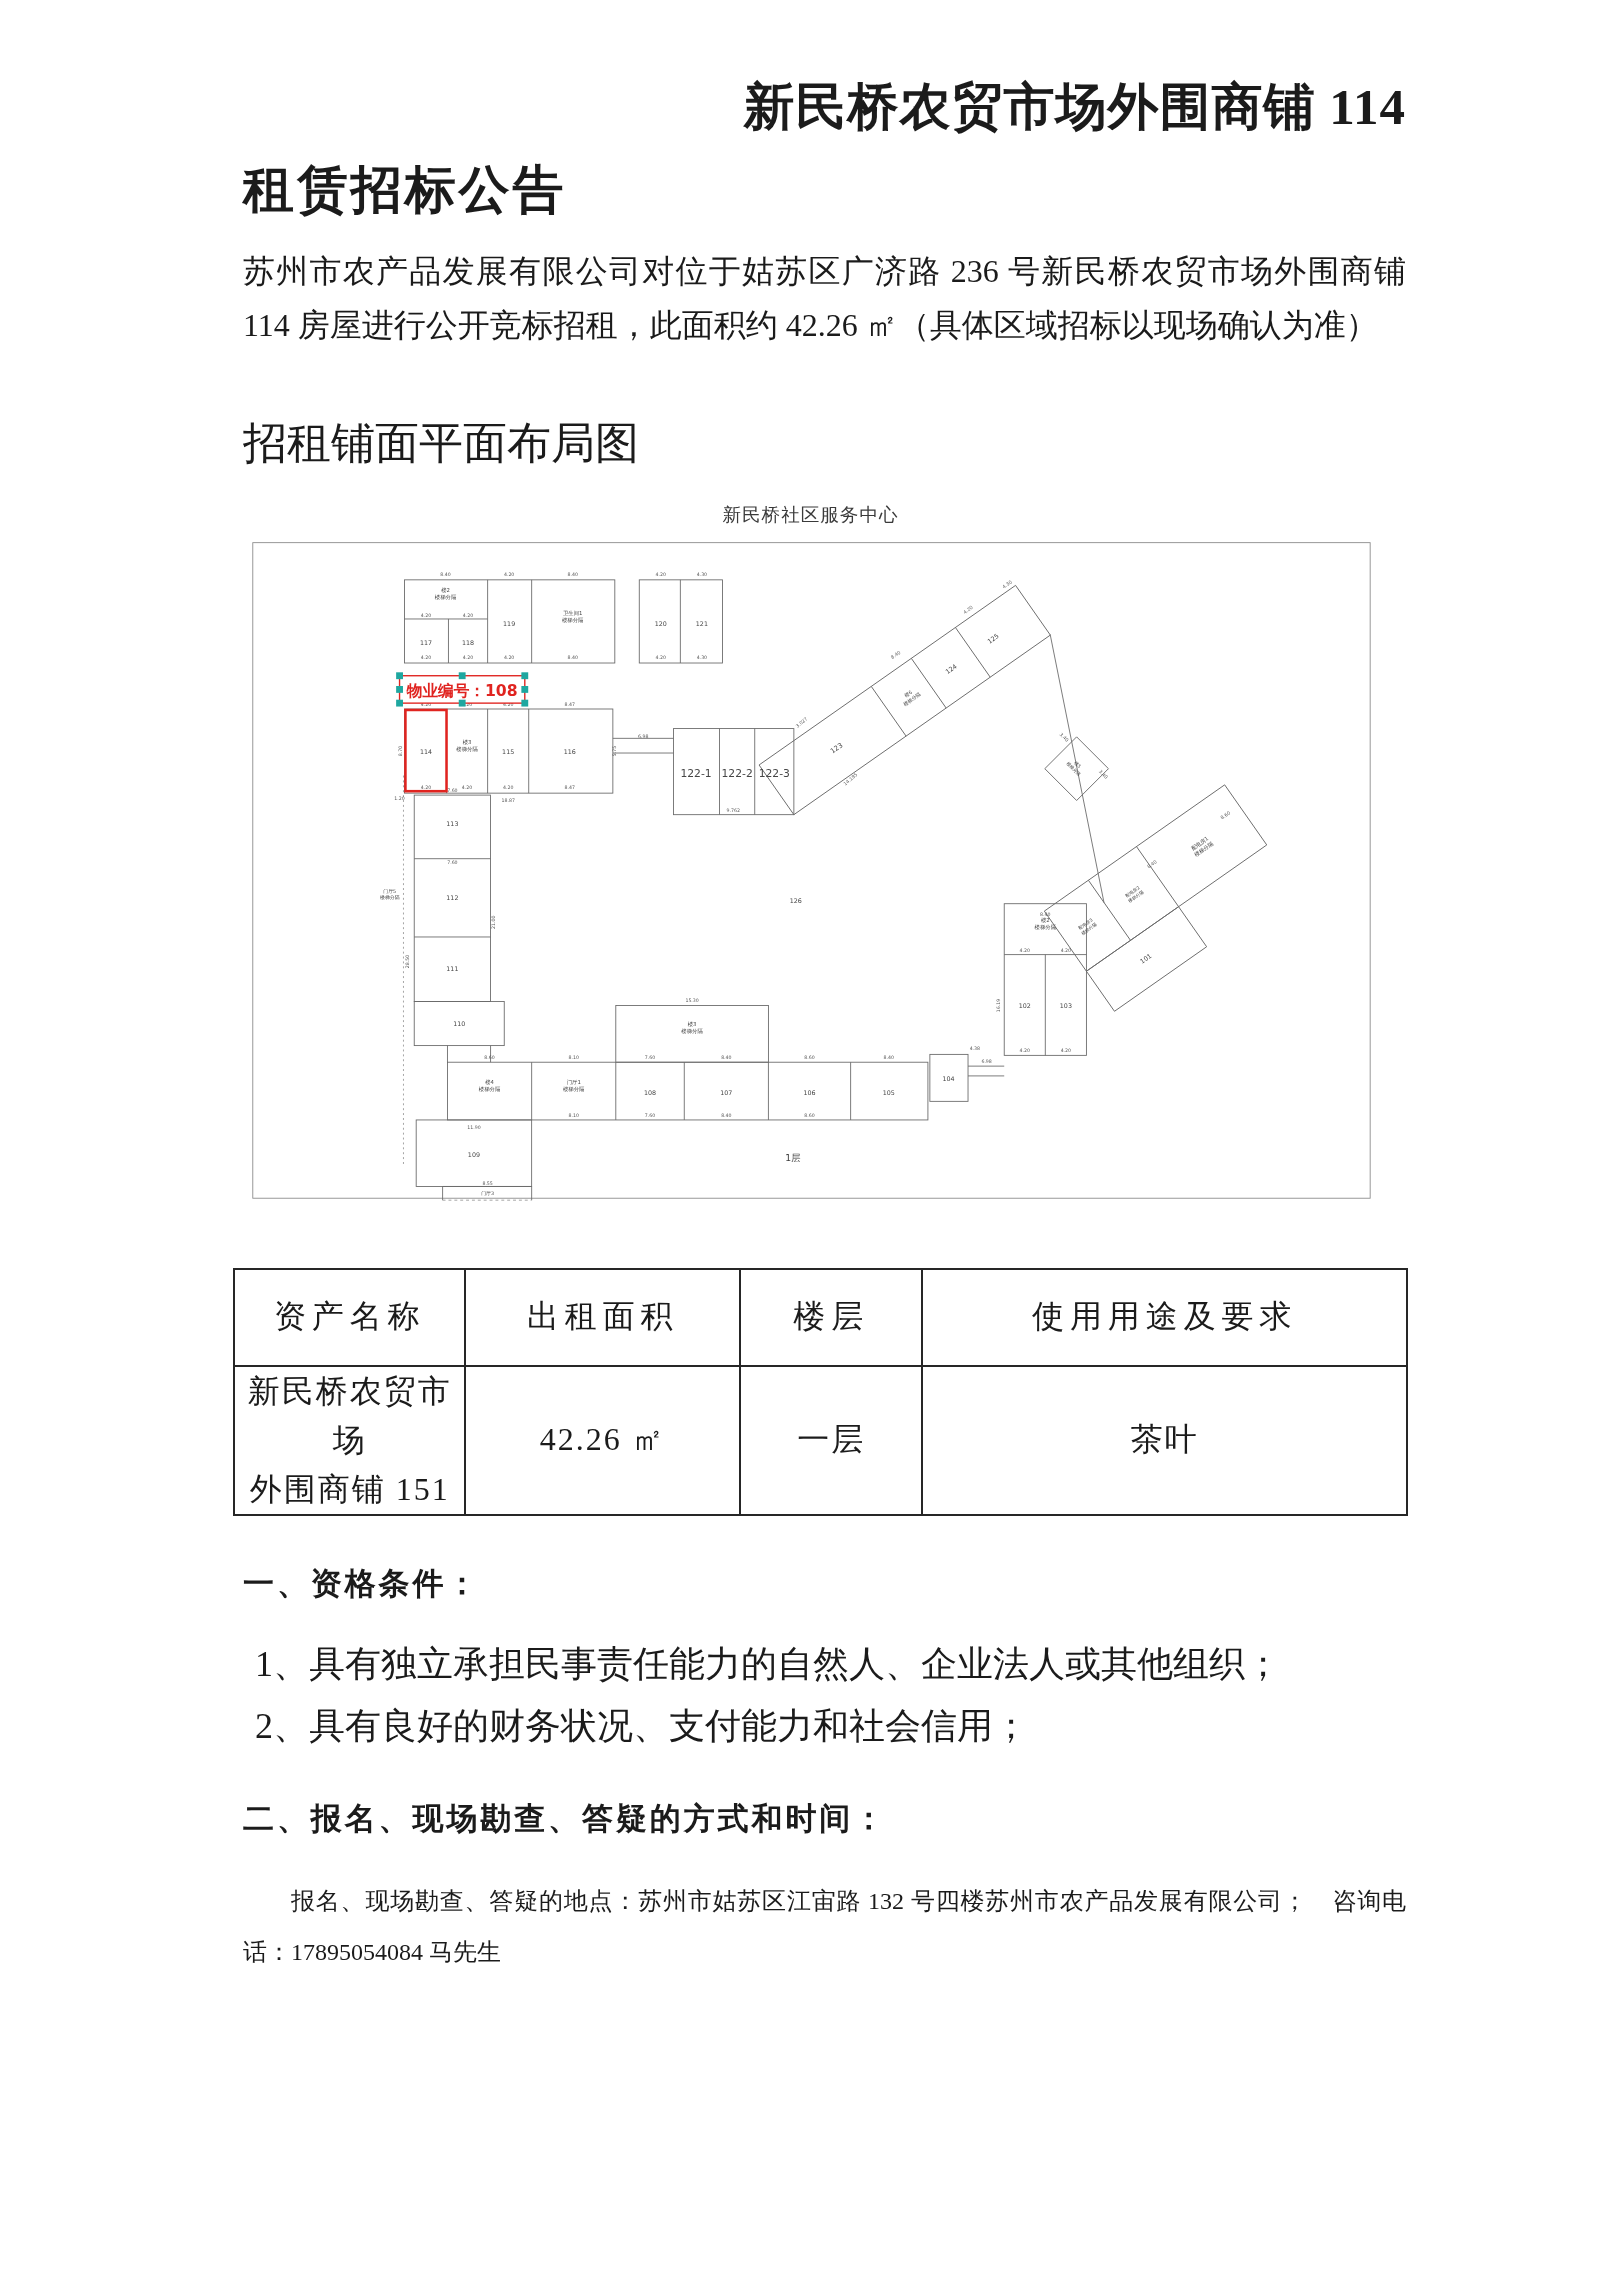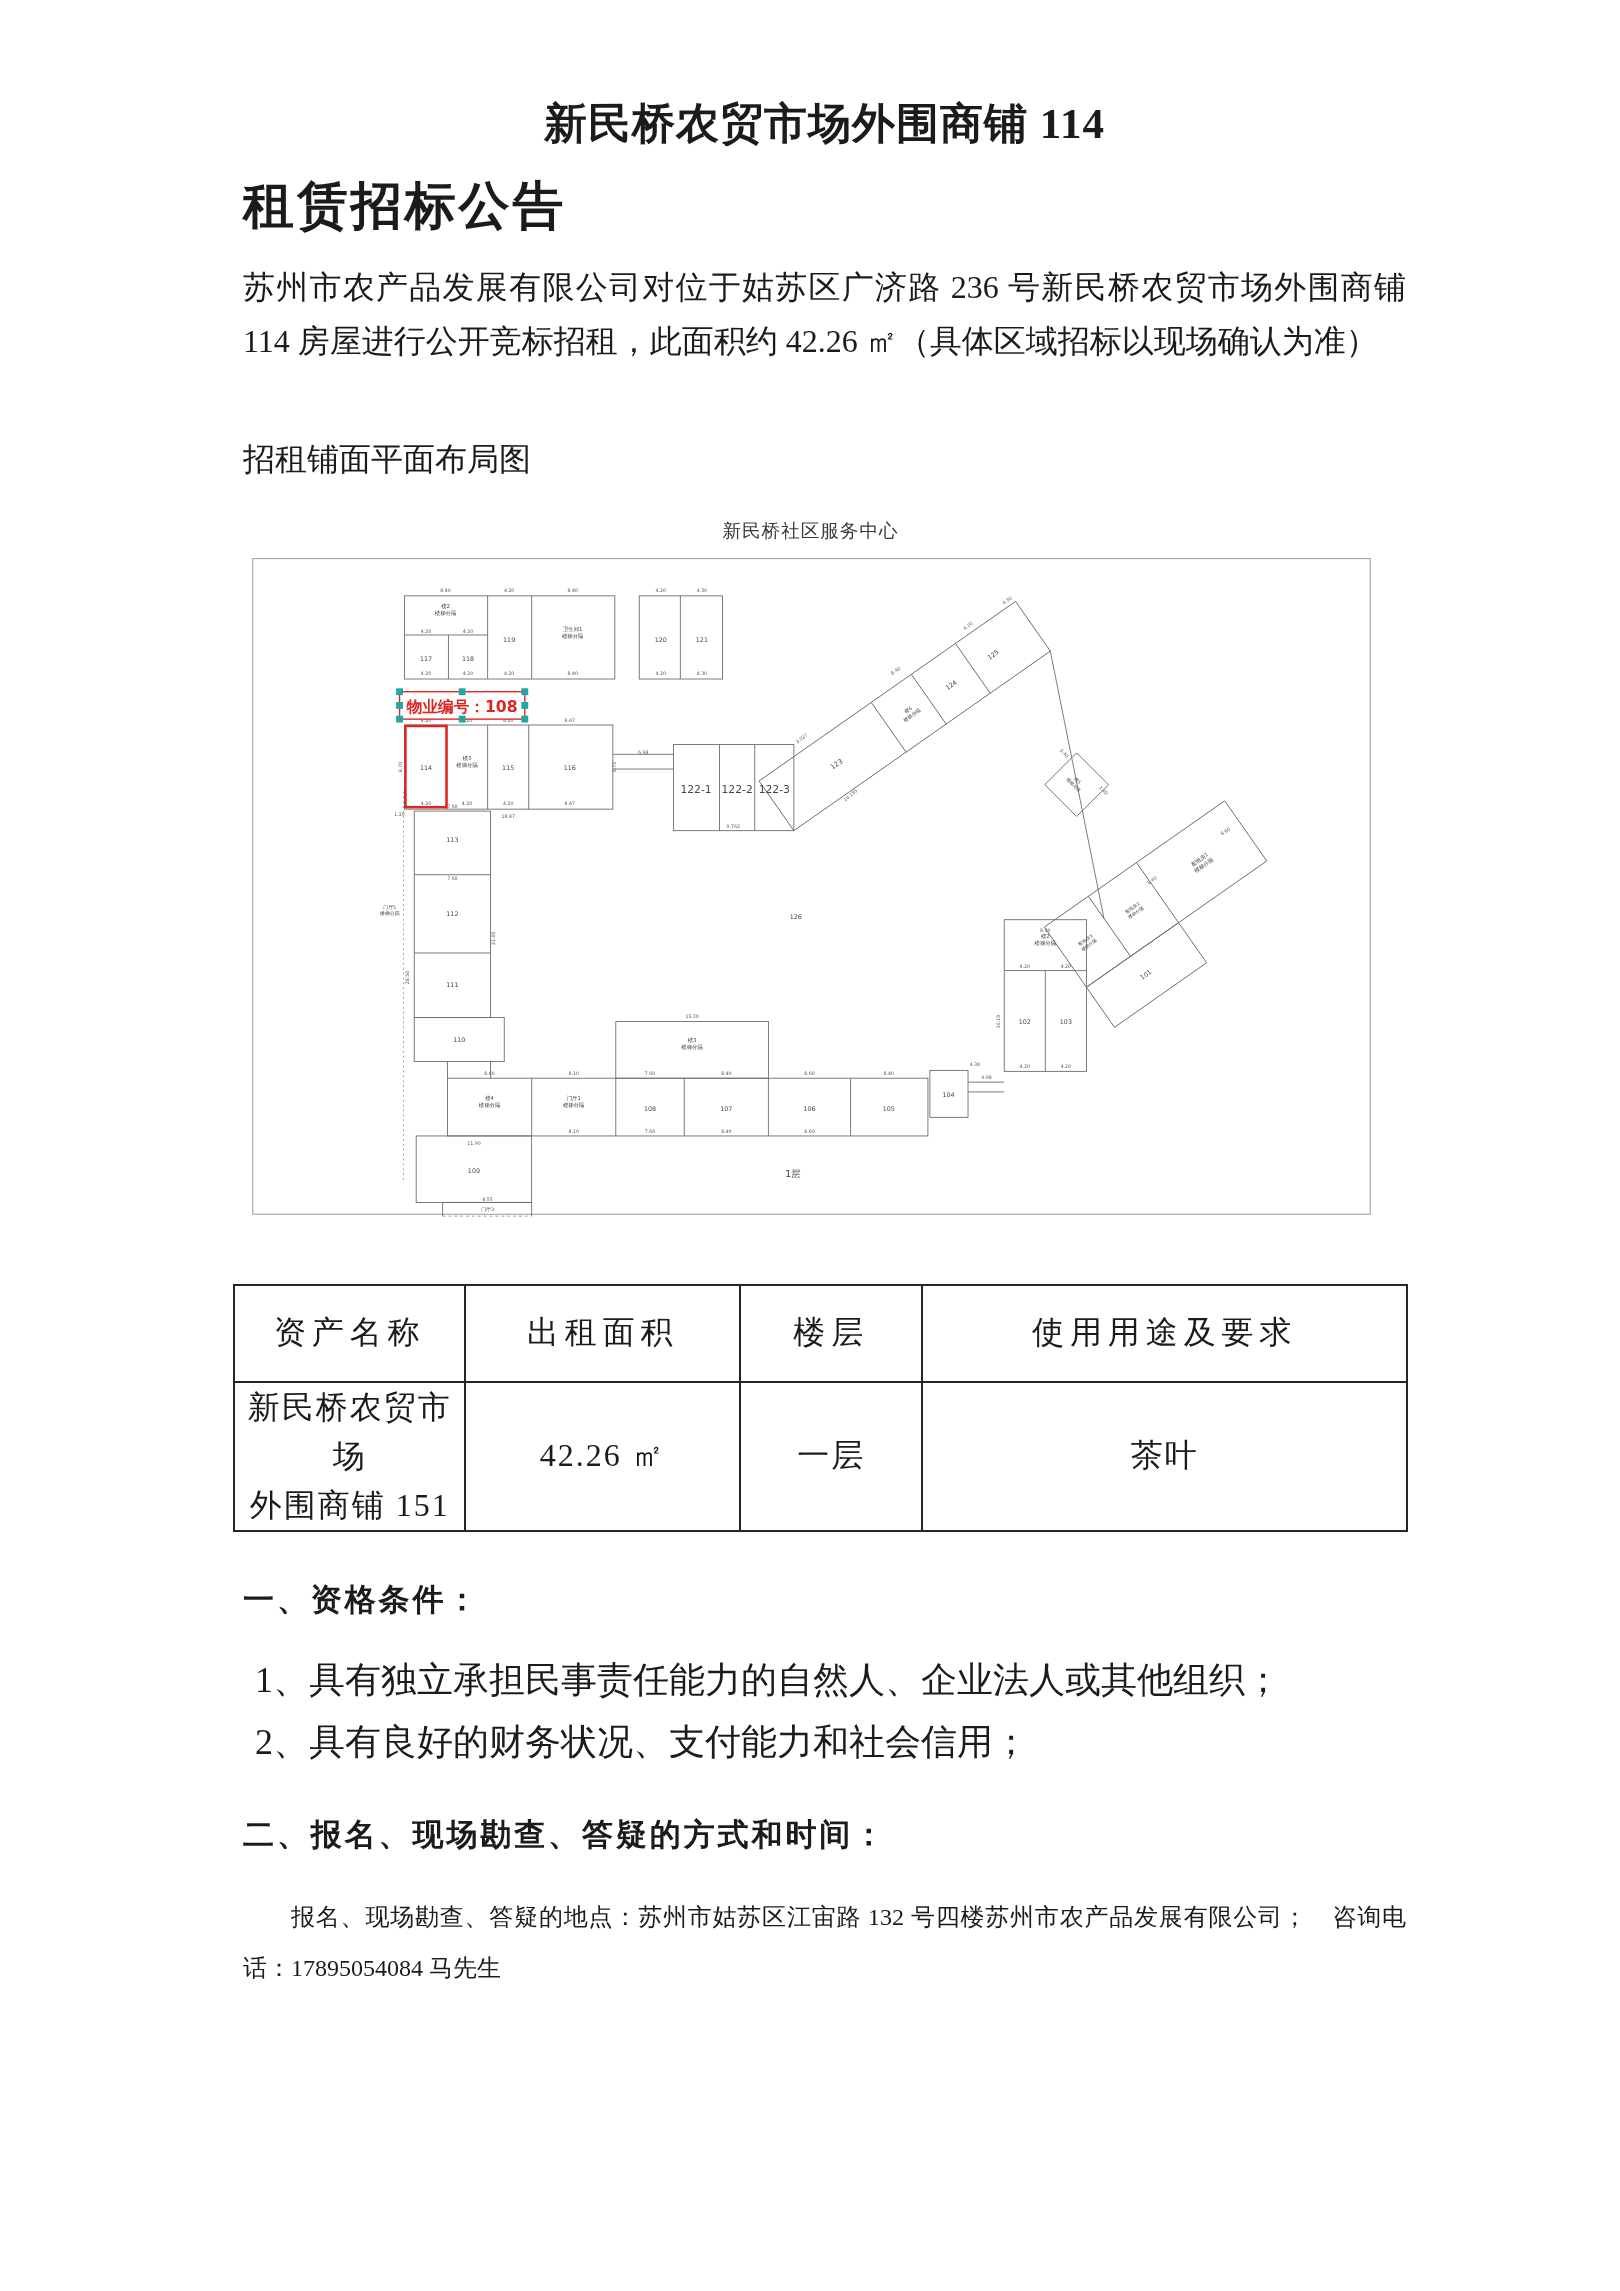"新民桥农贸市场外围商铺 114" h1.doc-title { font-size: 43px -> 51px; margin: 16px -> 0; text-align: center -> right }
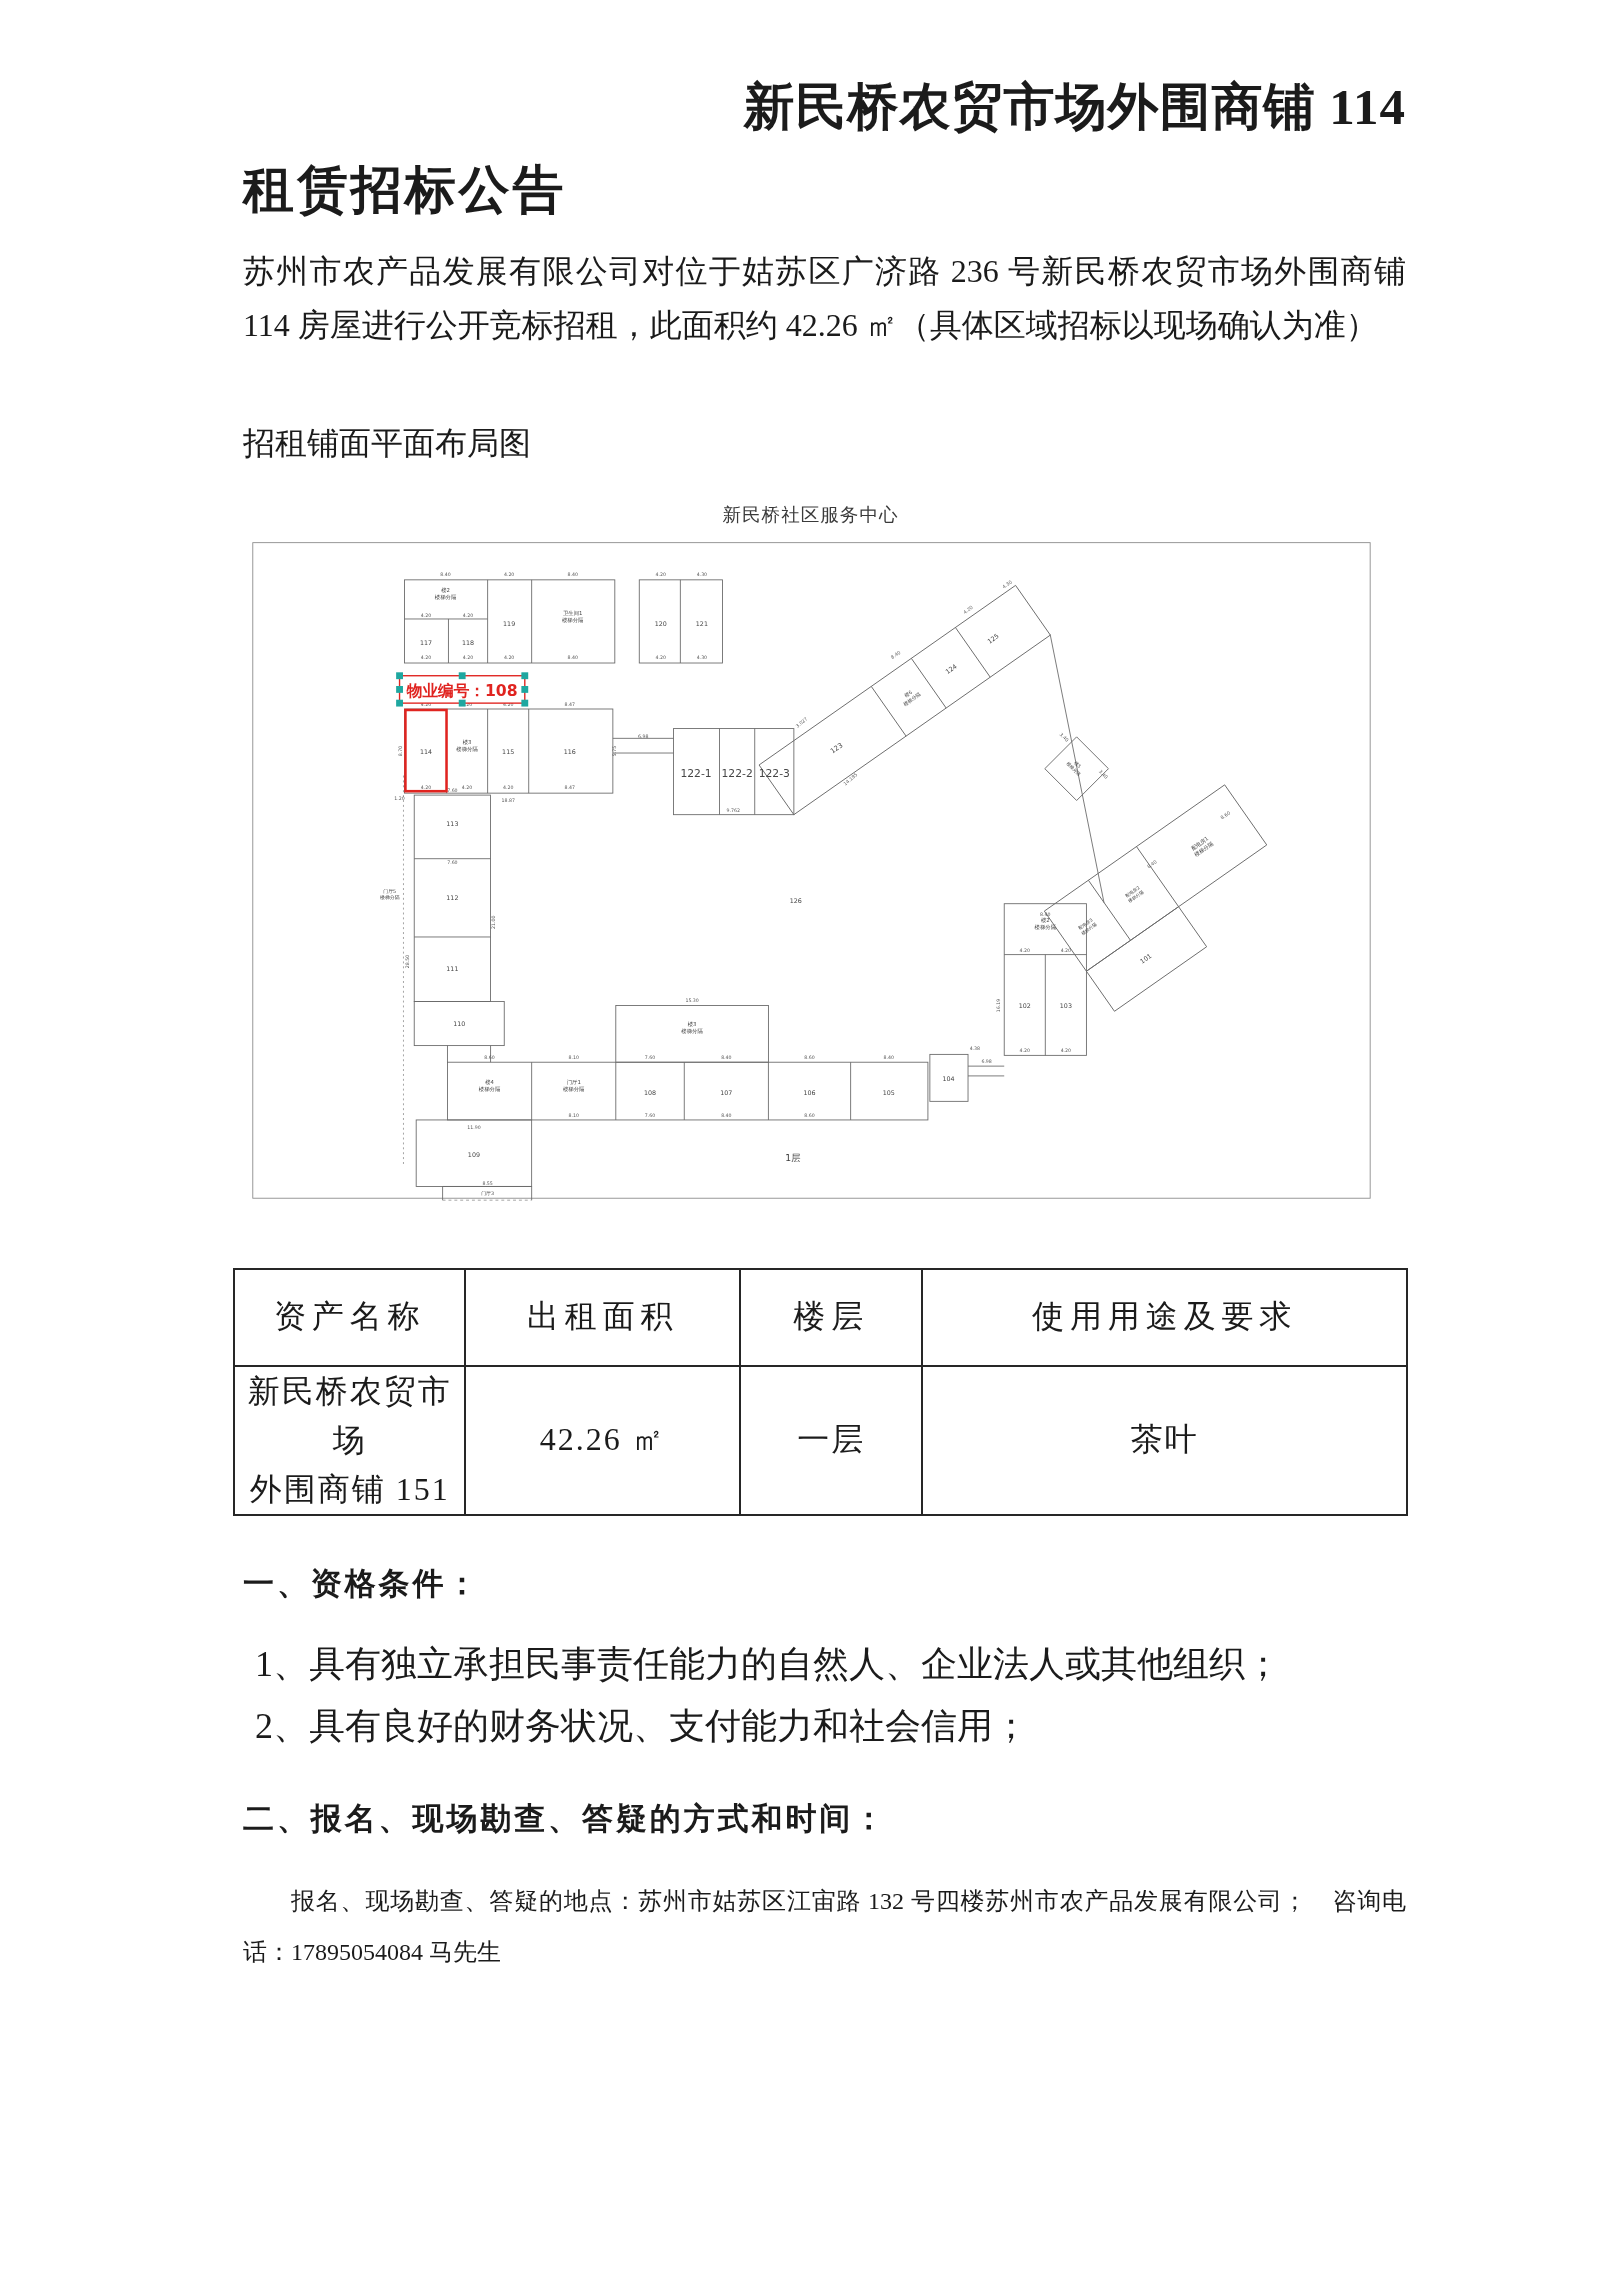"招租铺面平面布局图" p.caption { font-size: 32px -> 44px }
